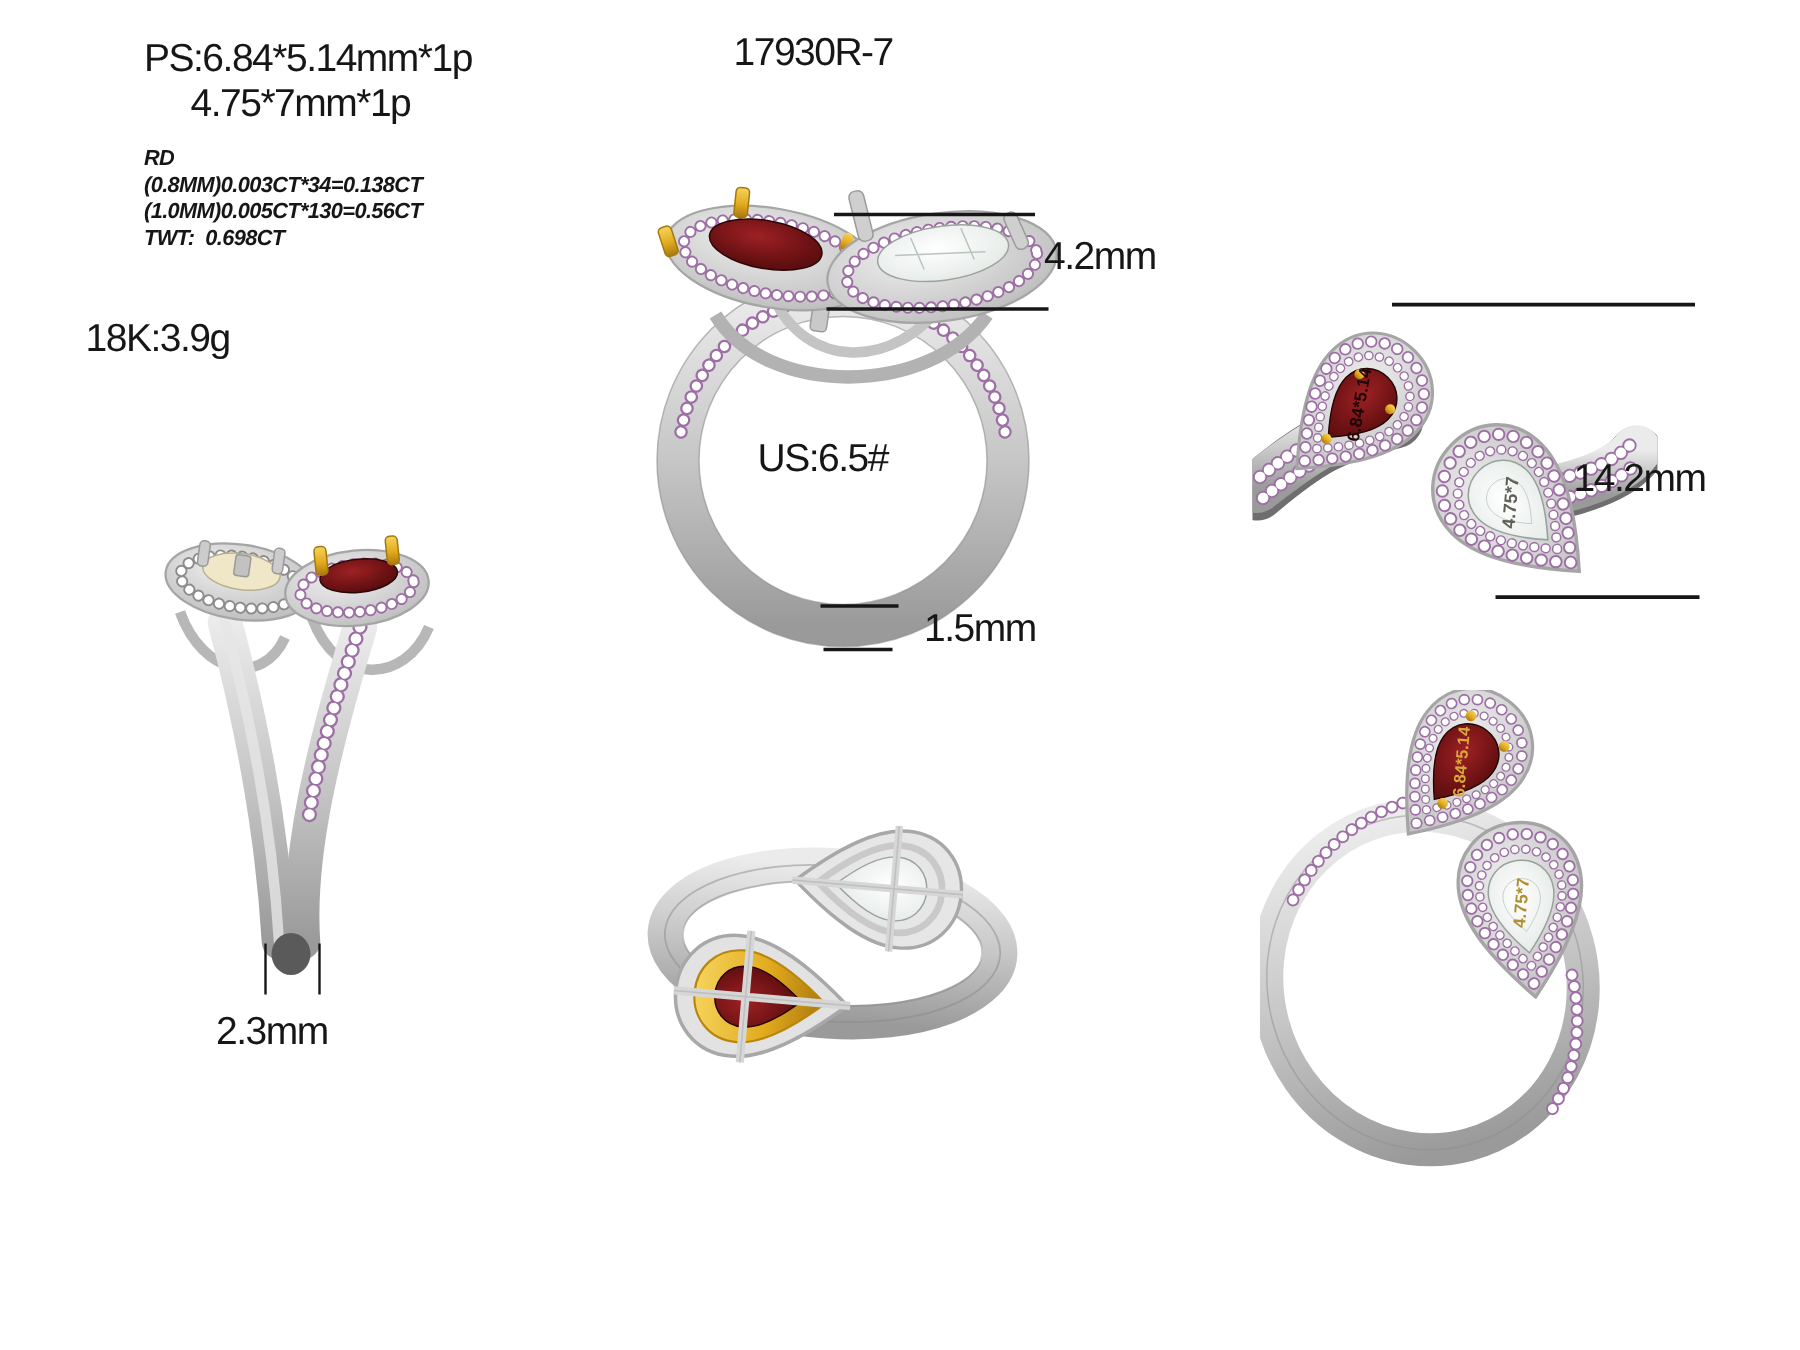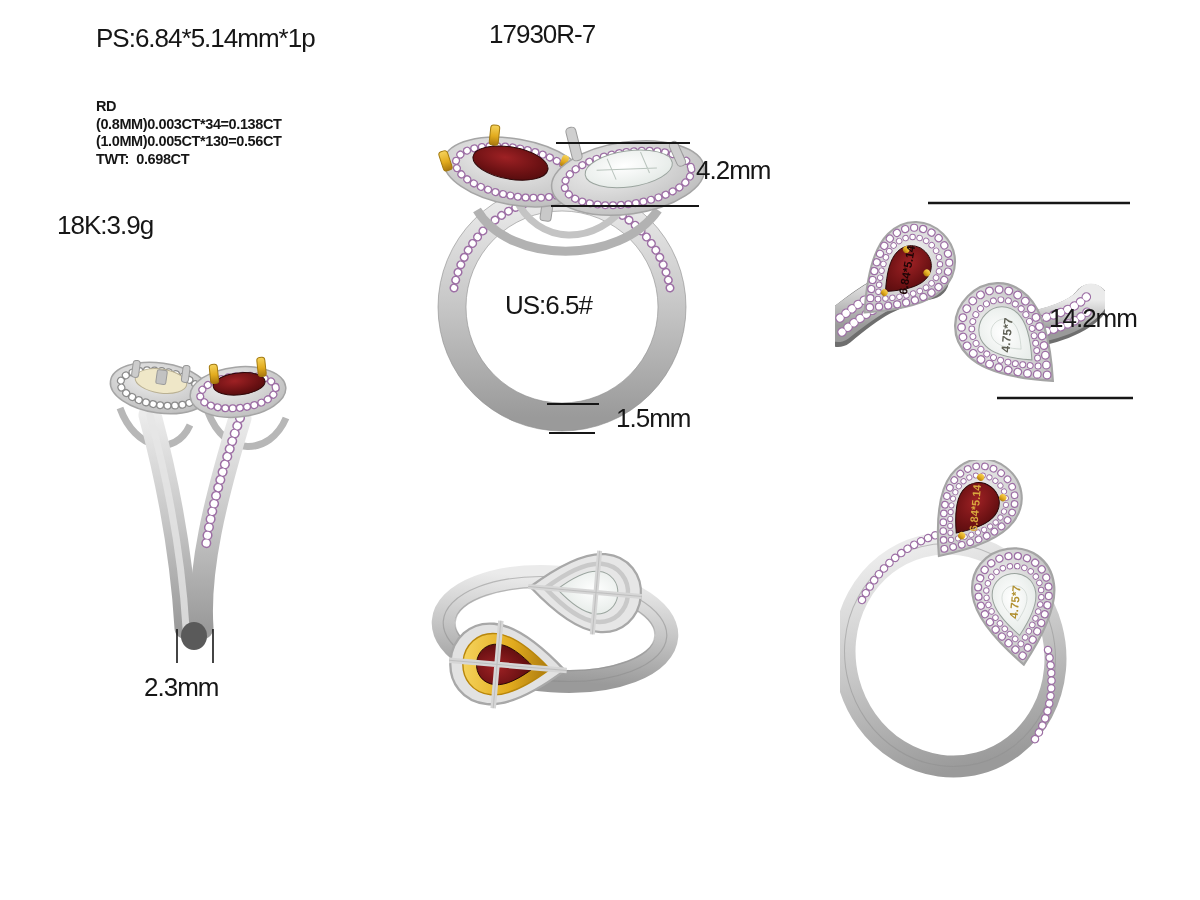"4.75*7mm*1p" div.lbl { html: none -> <div>4.75*7mm*1p</div> }
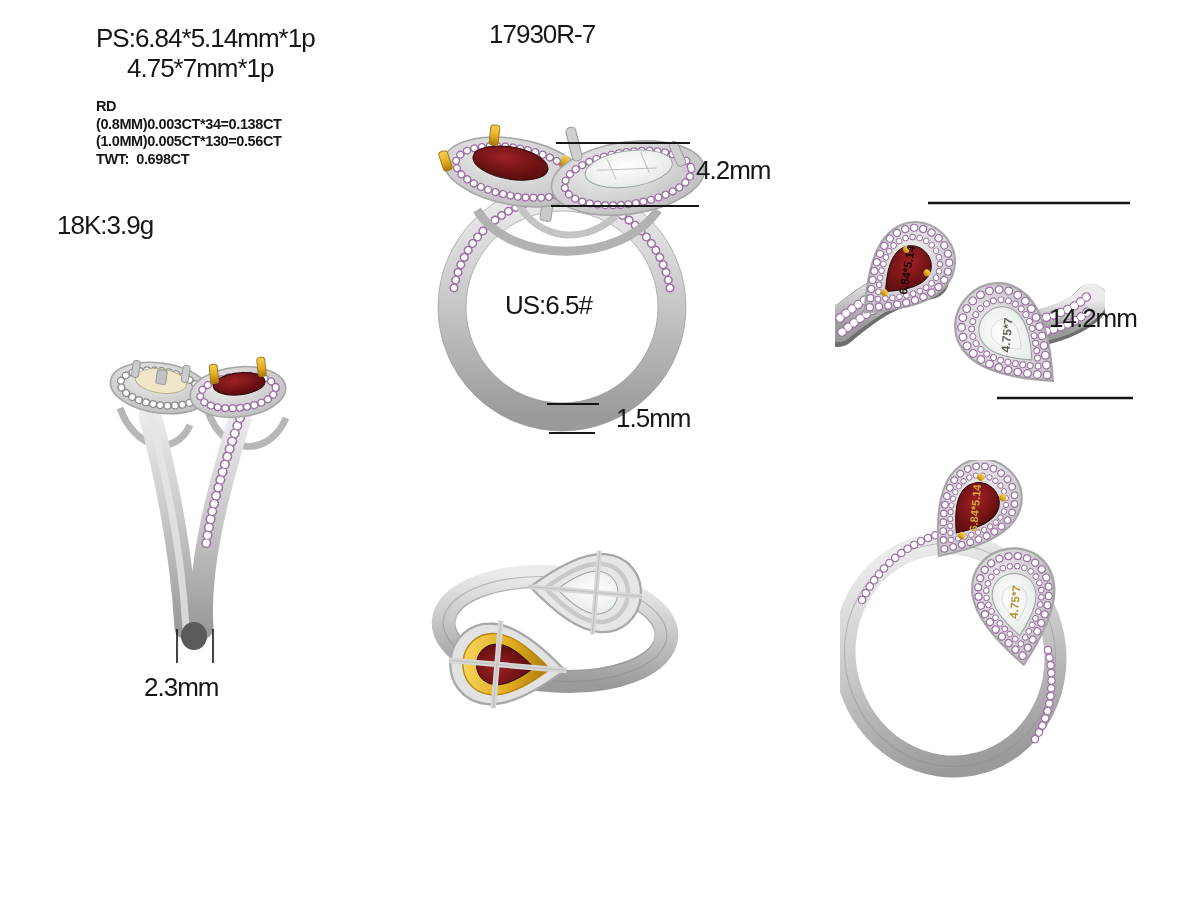"RD" .rdblock { font-style: none -> italic }
